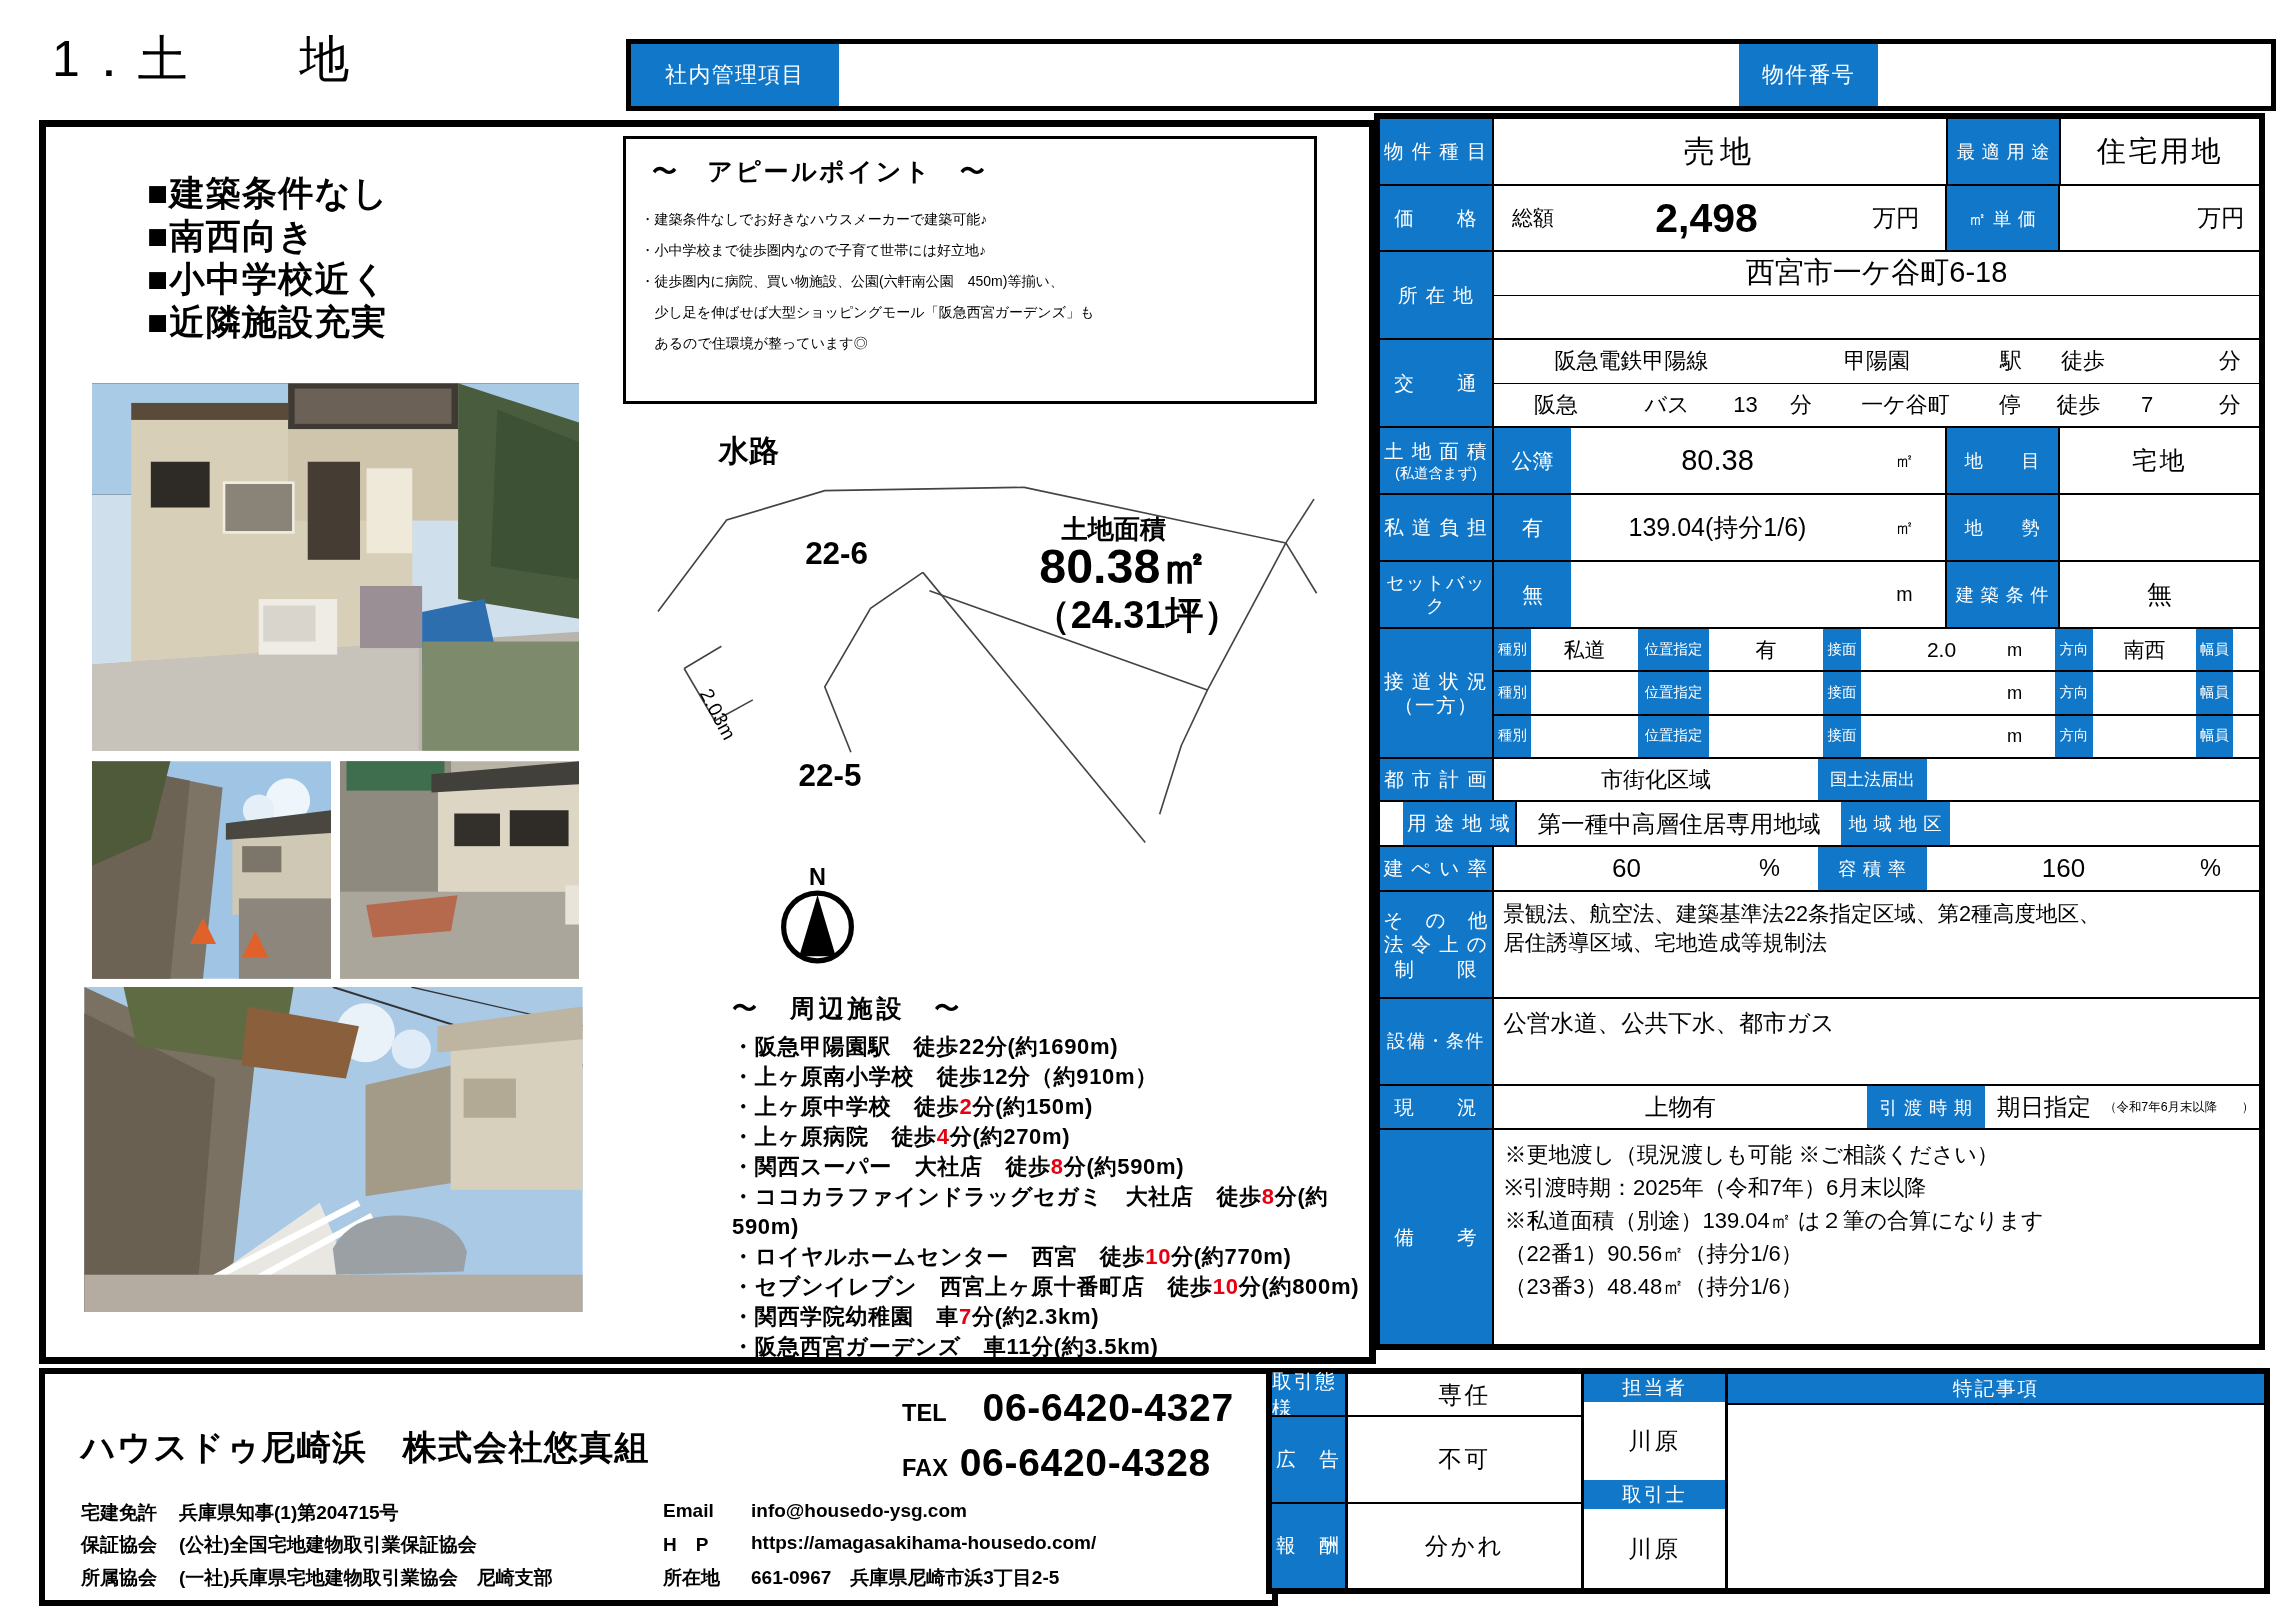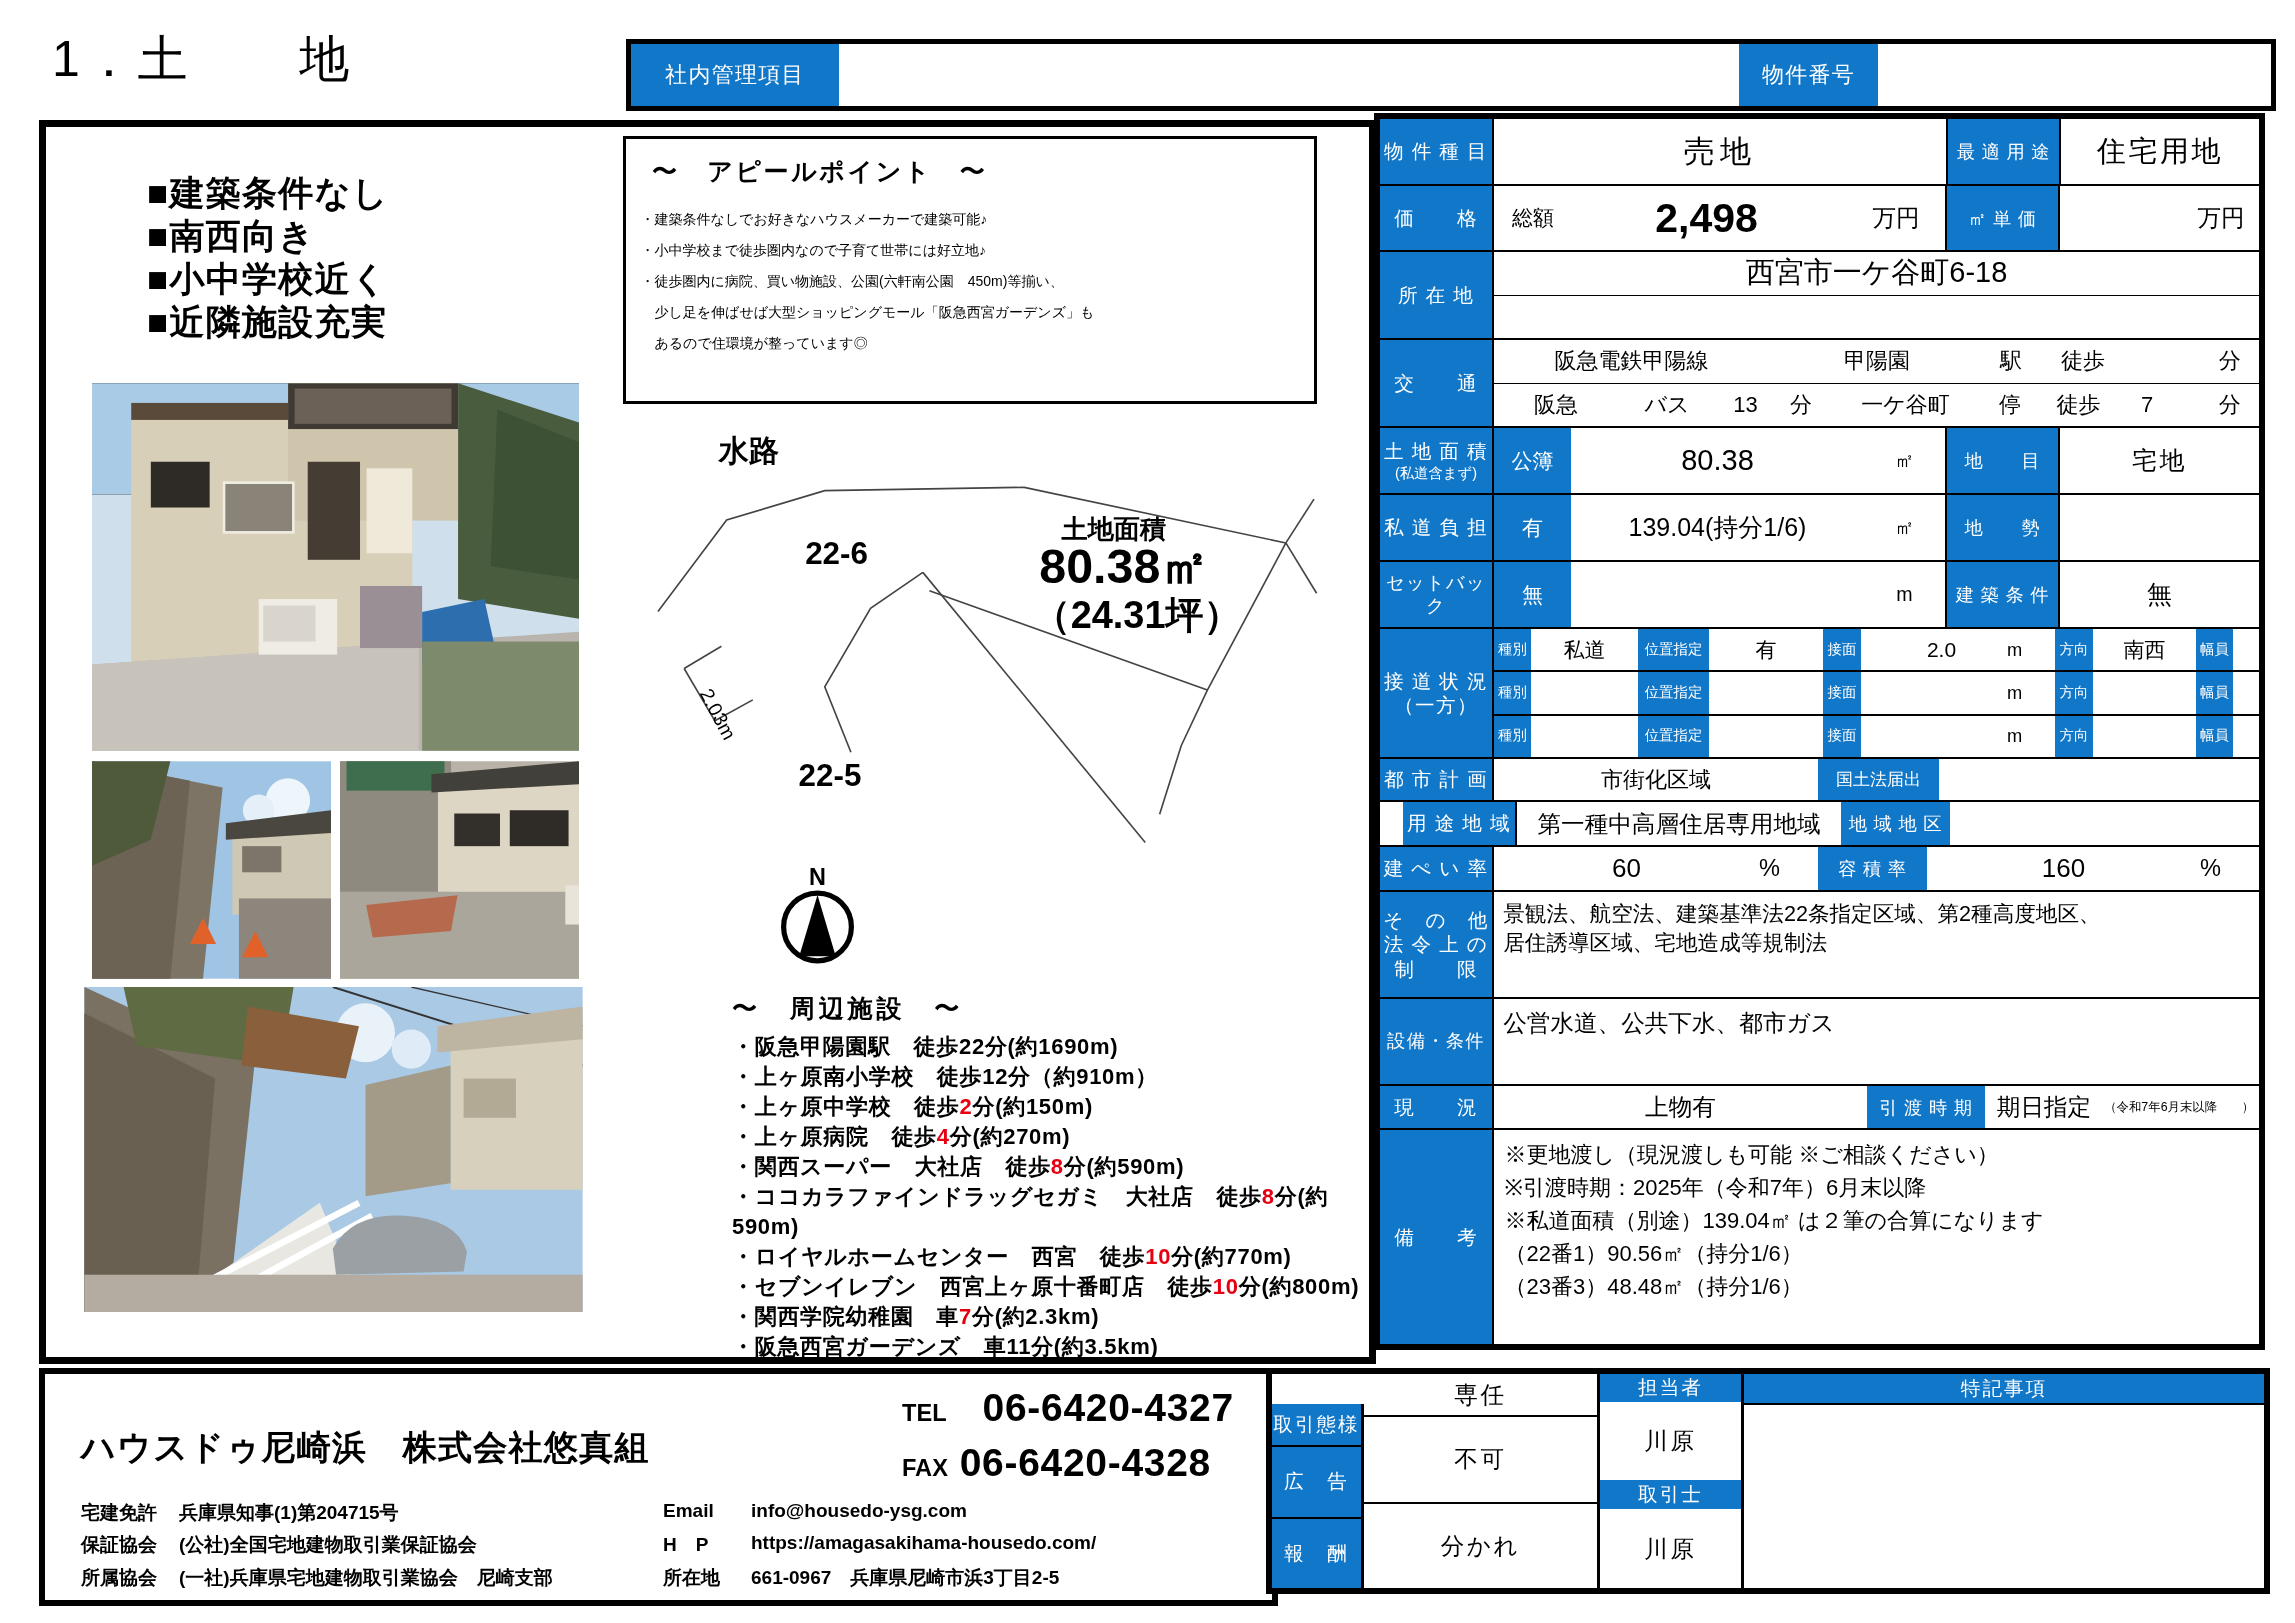"国土法届出" div.cell { width: 121px -> 109px }
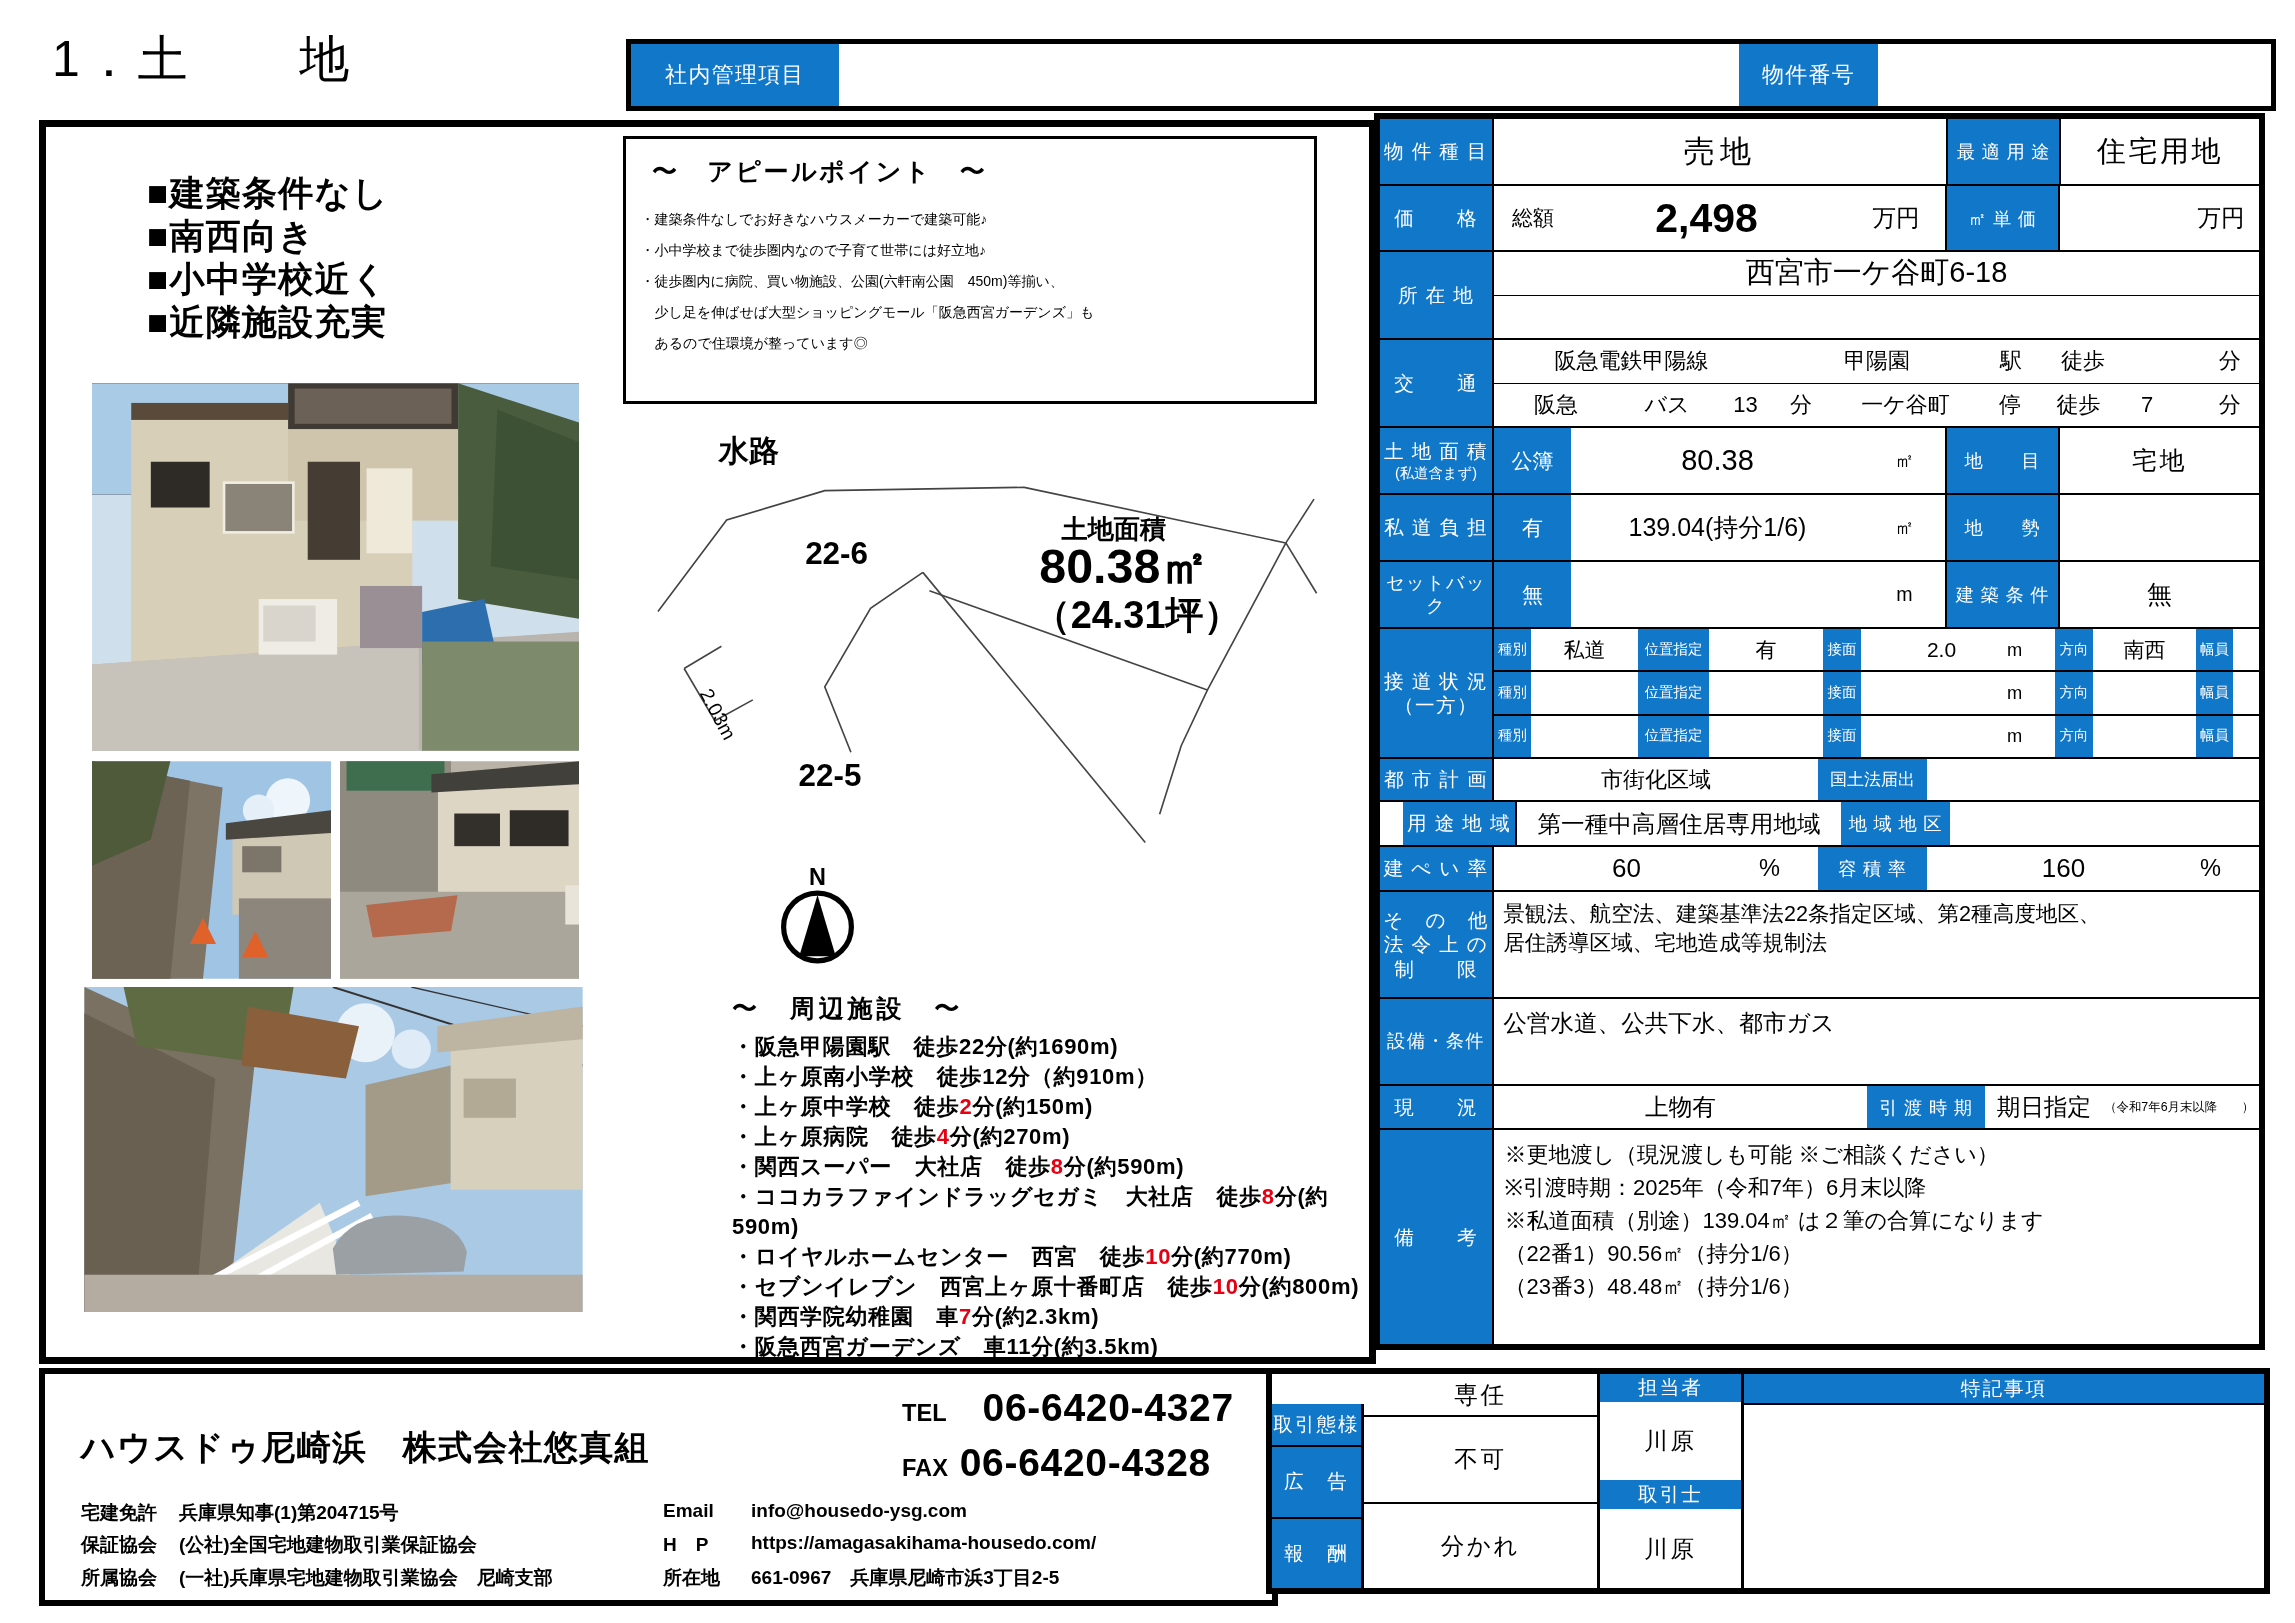"取引態様" div.dcol { margin-top: 30px -> none; width: 92px -> 76px }
